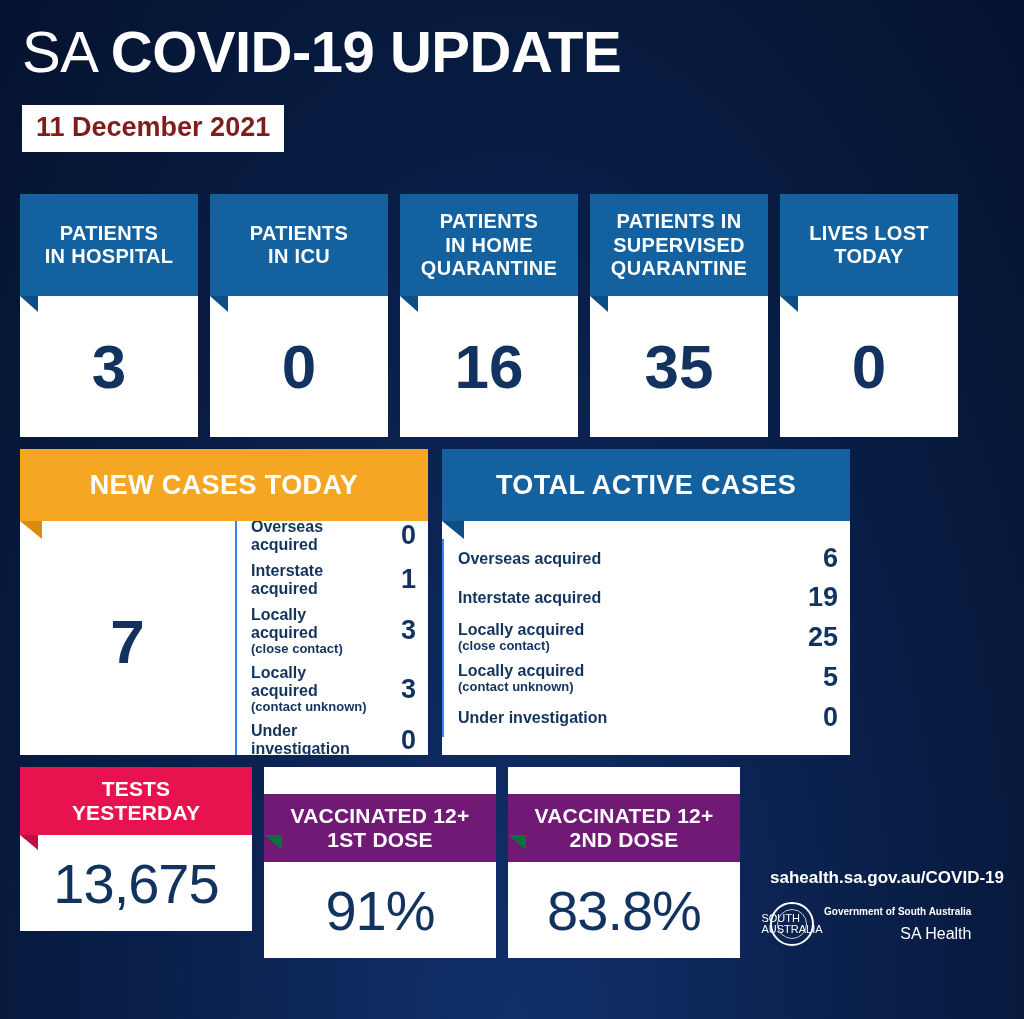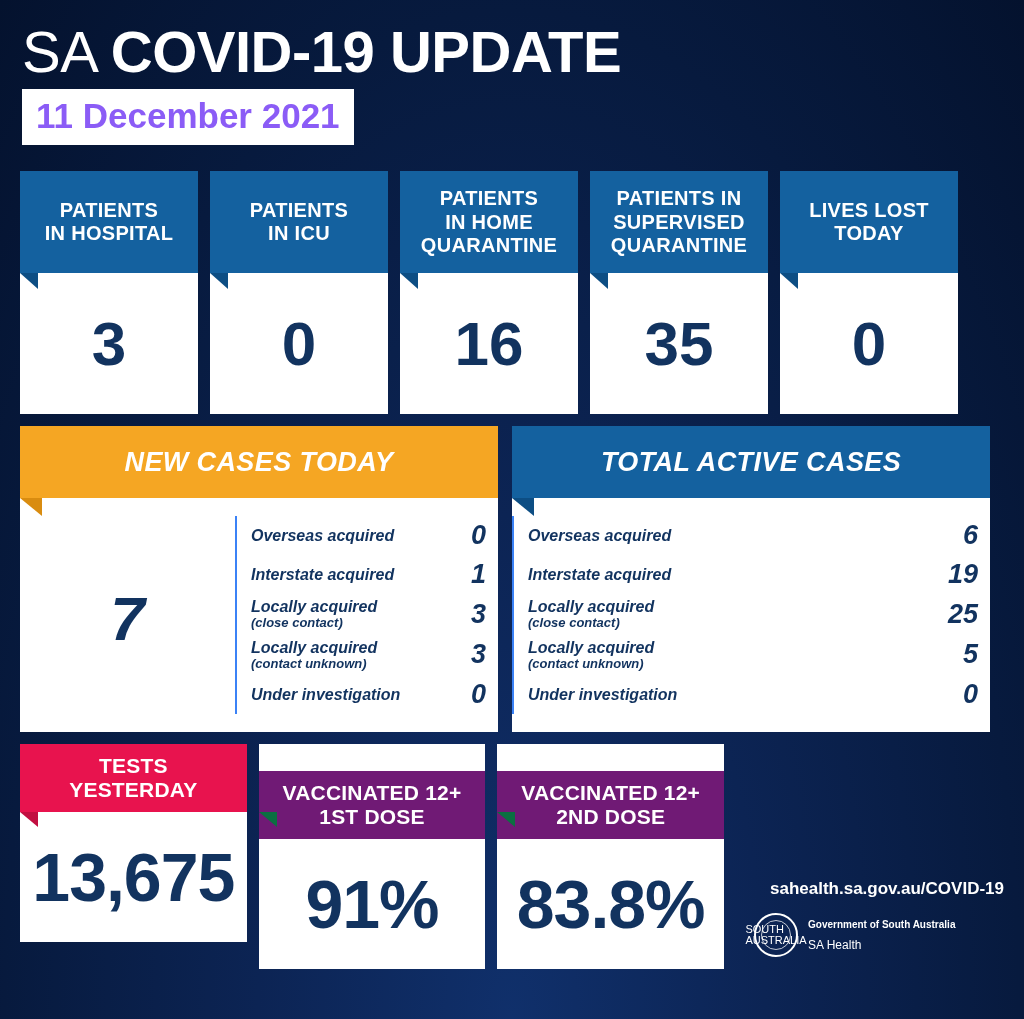"11 December 2021" .datebox { color: #8b5cf6 -> #7f1d1d; font-size: 35px -> 27px; margin: 8px 0 0 2px -> 24px 0 0 2px }
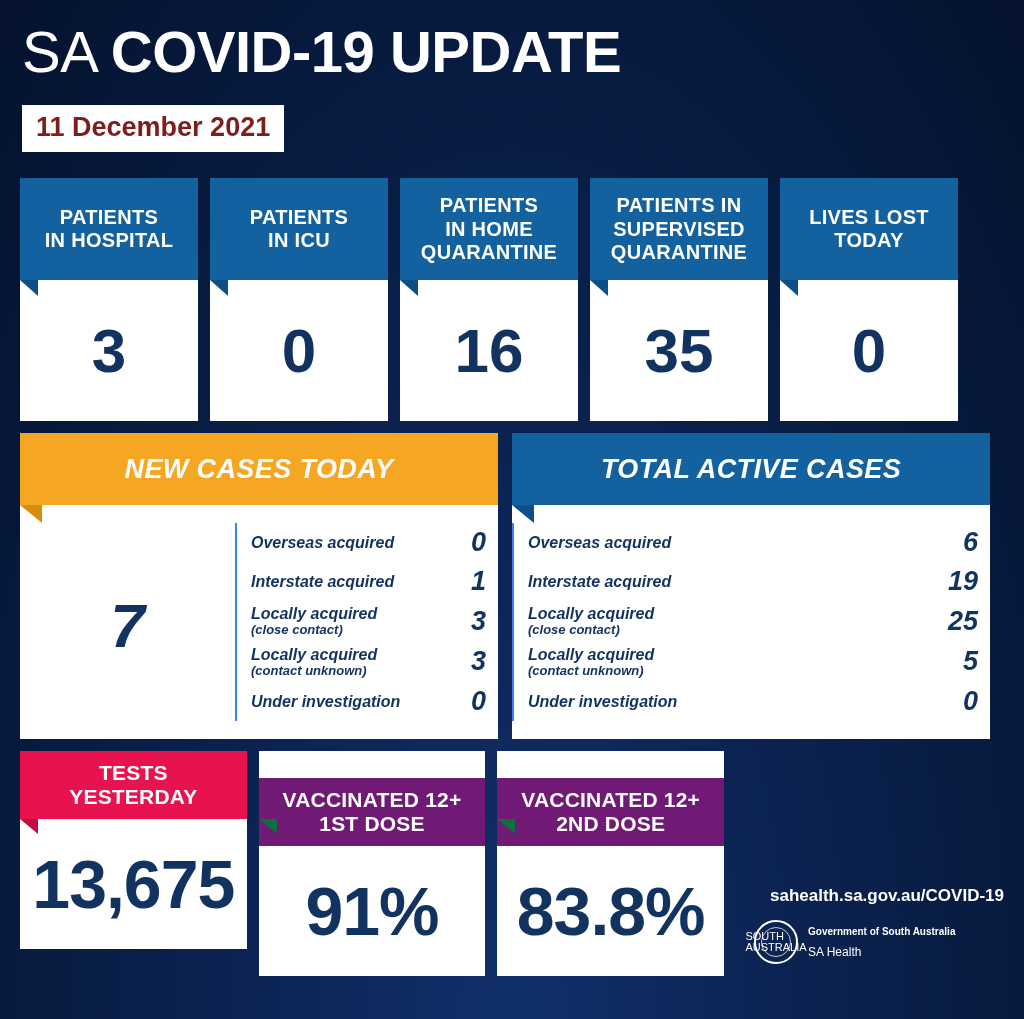"PATIENTS" .tiles { margin-top: 26px -> 42px }
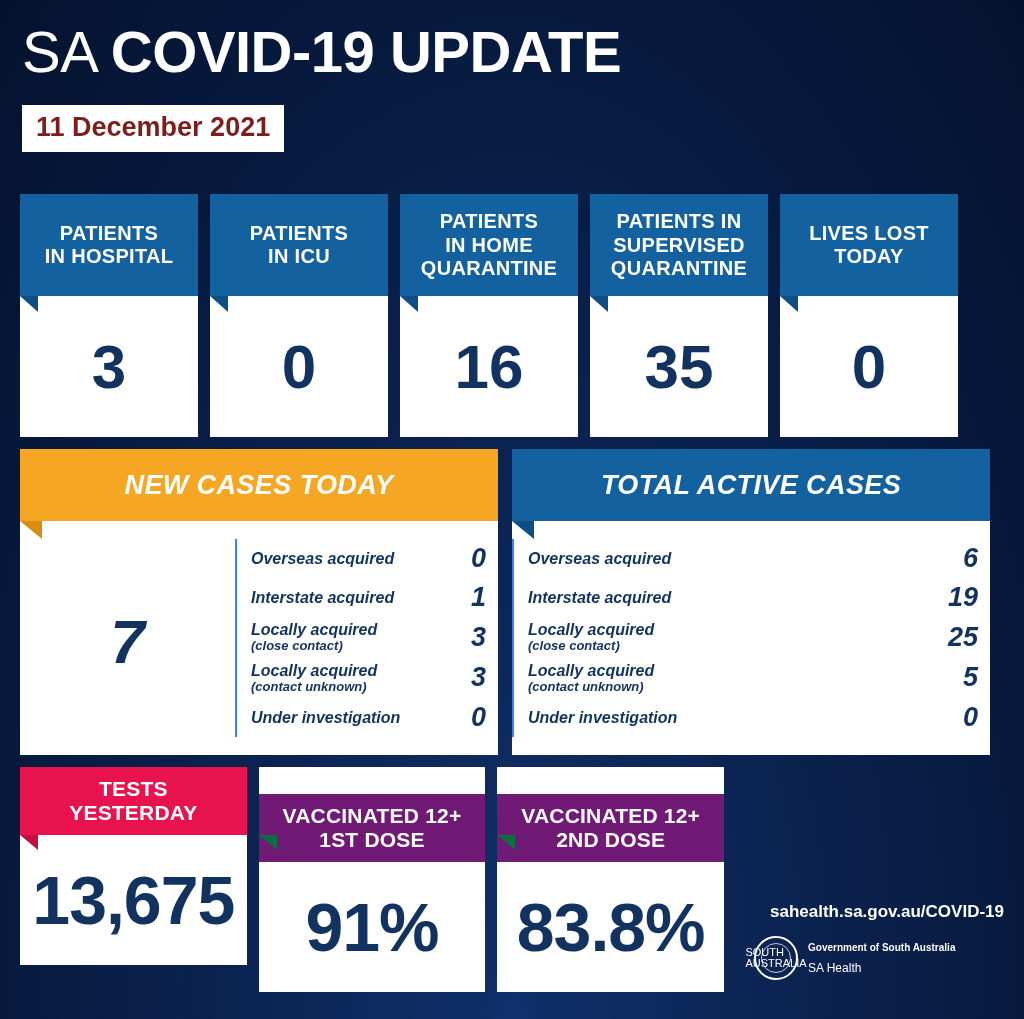"NEW CASES TODAY" .casecard { font-style: italic -> none; width: 478px -> 408px }
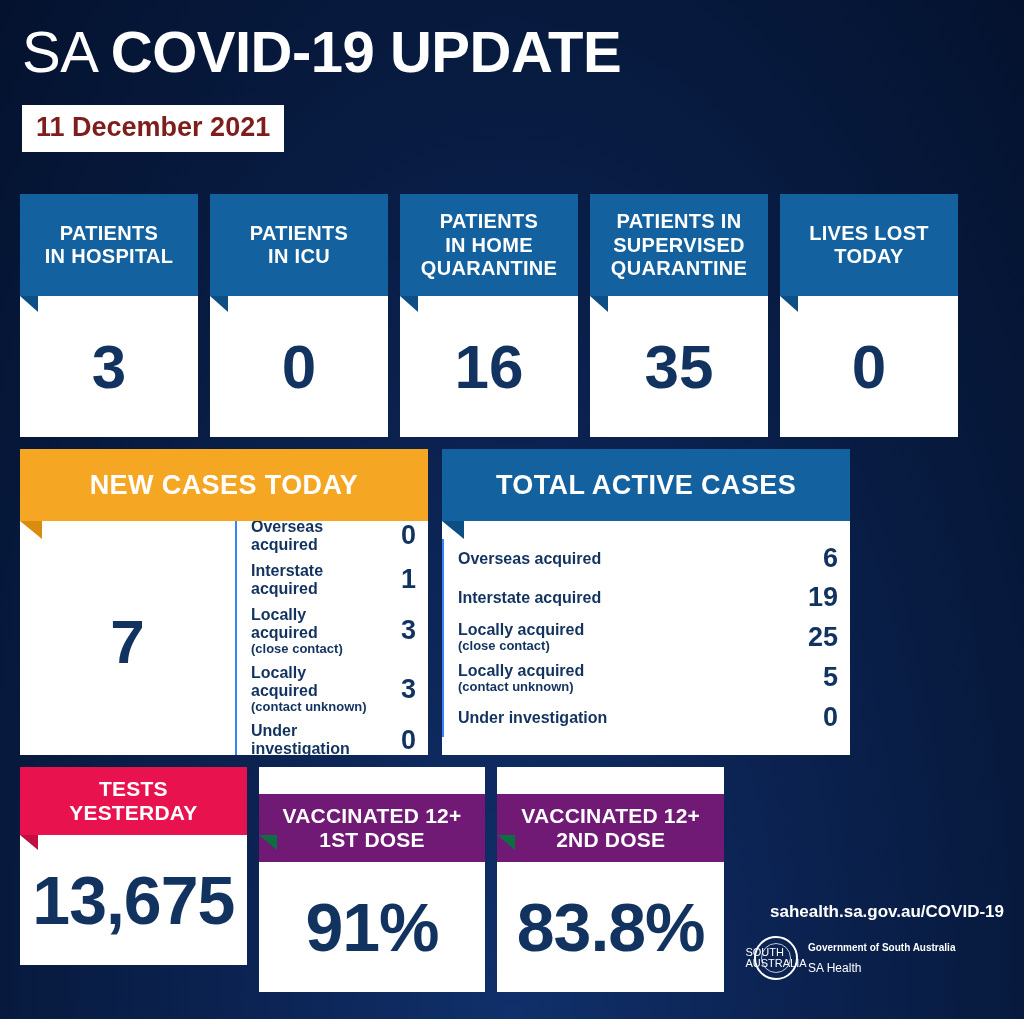"13,675" .btile .val { font-size: 68px -> 56px; font-weight: bold -> normal; height: 130px -> 96px }
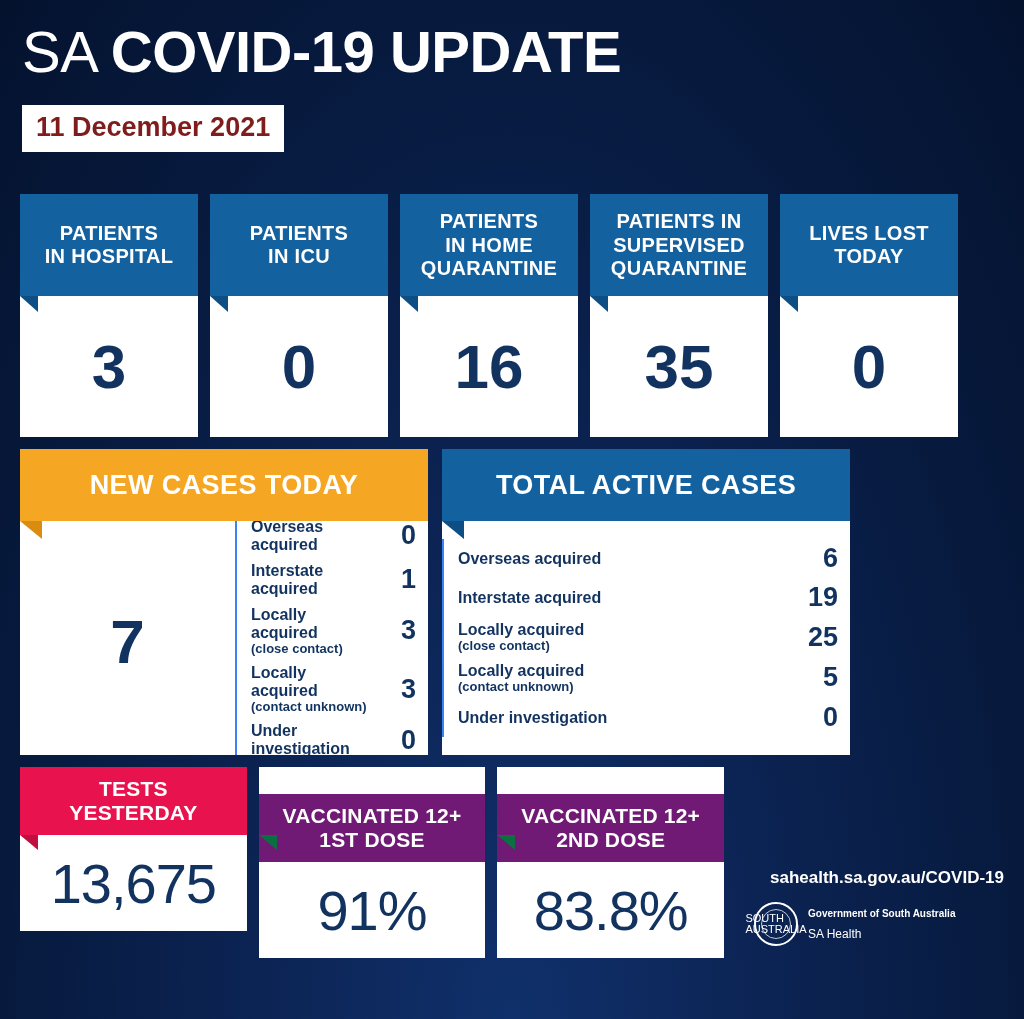"sahealth.sa.gov.au/COVID-19" .footer .url { margin-left: 16px -> none }
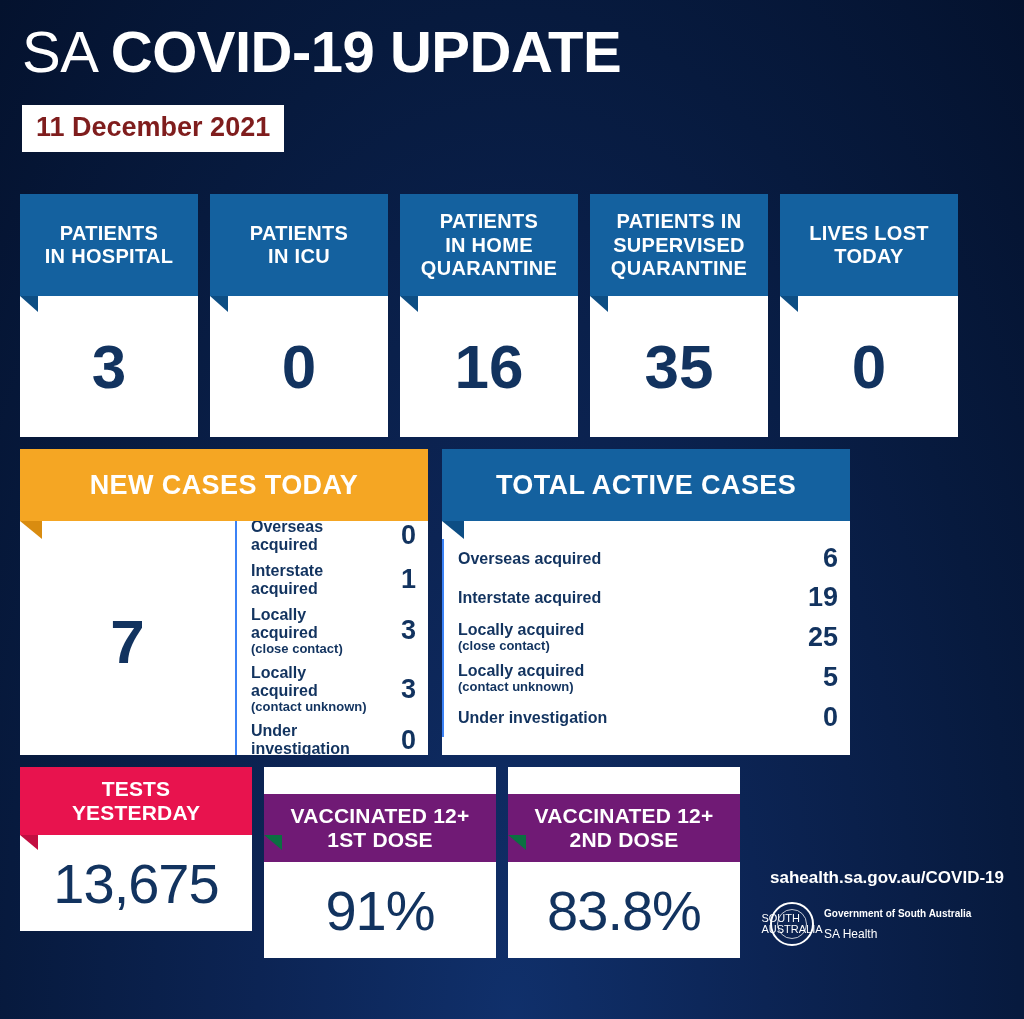"SA Health" .govtext .l2 { font-size: 12px -> 16px; text-align: none -> right }
